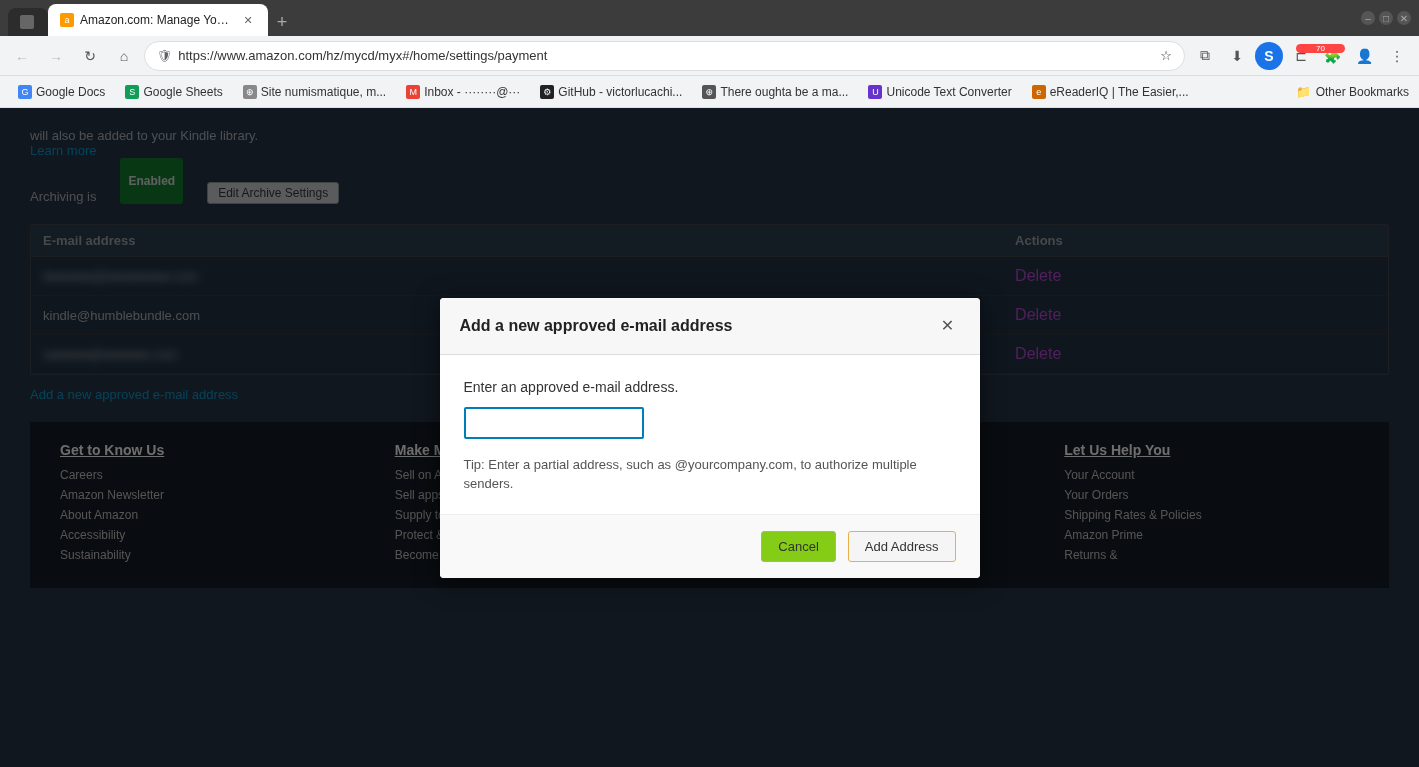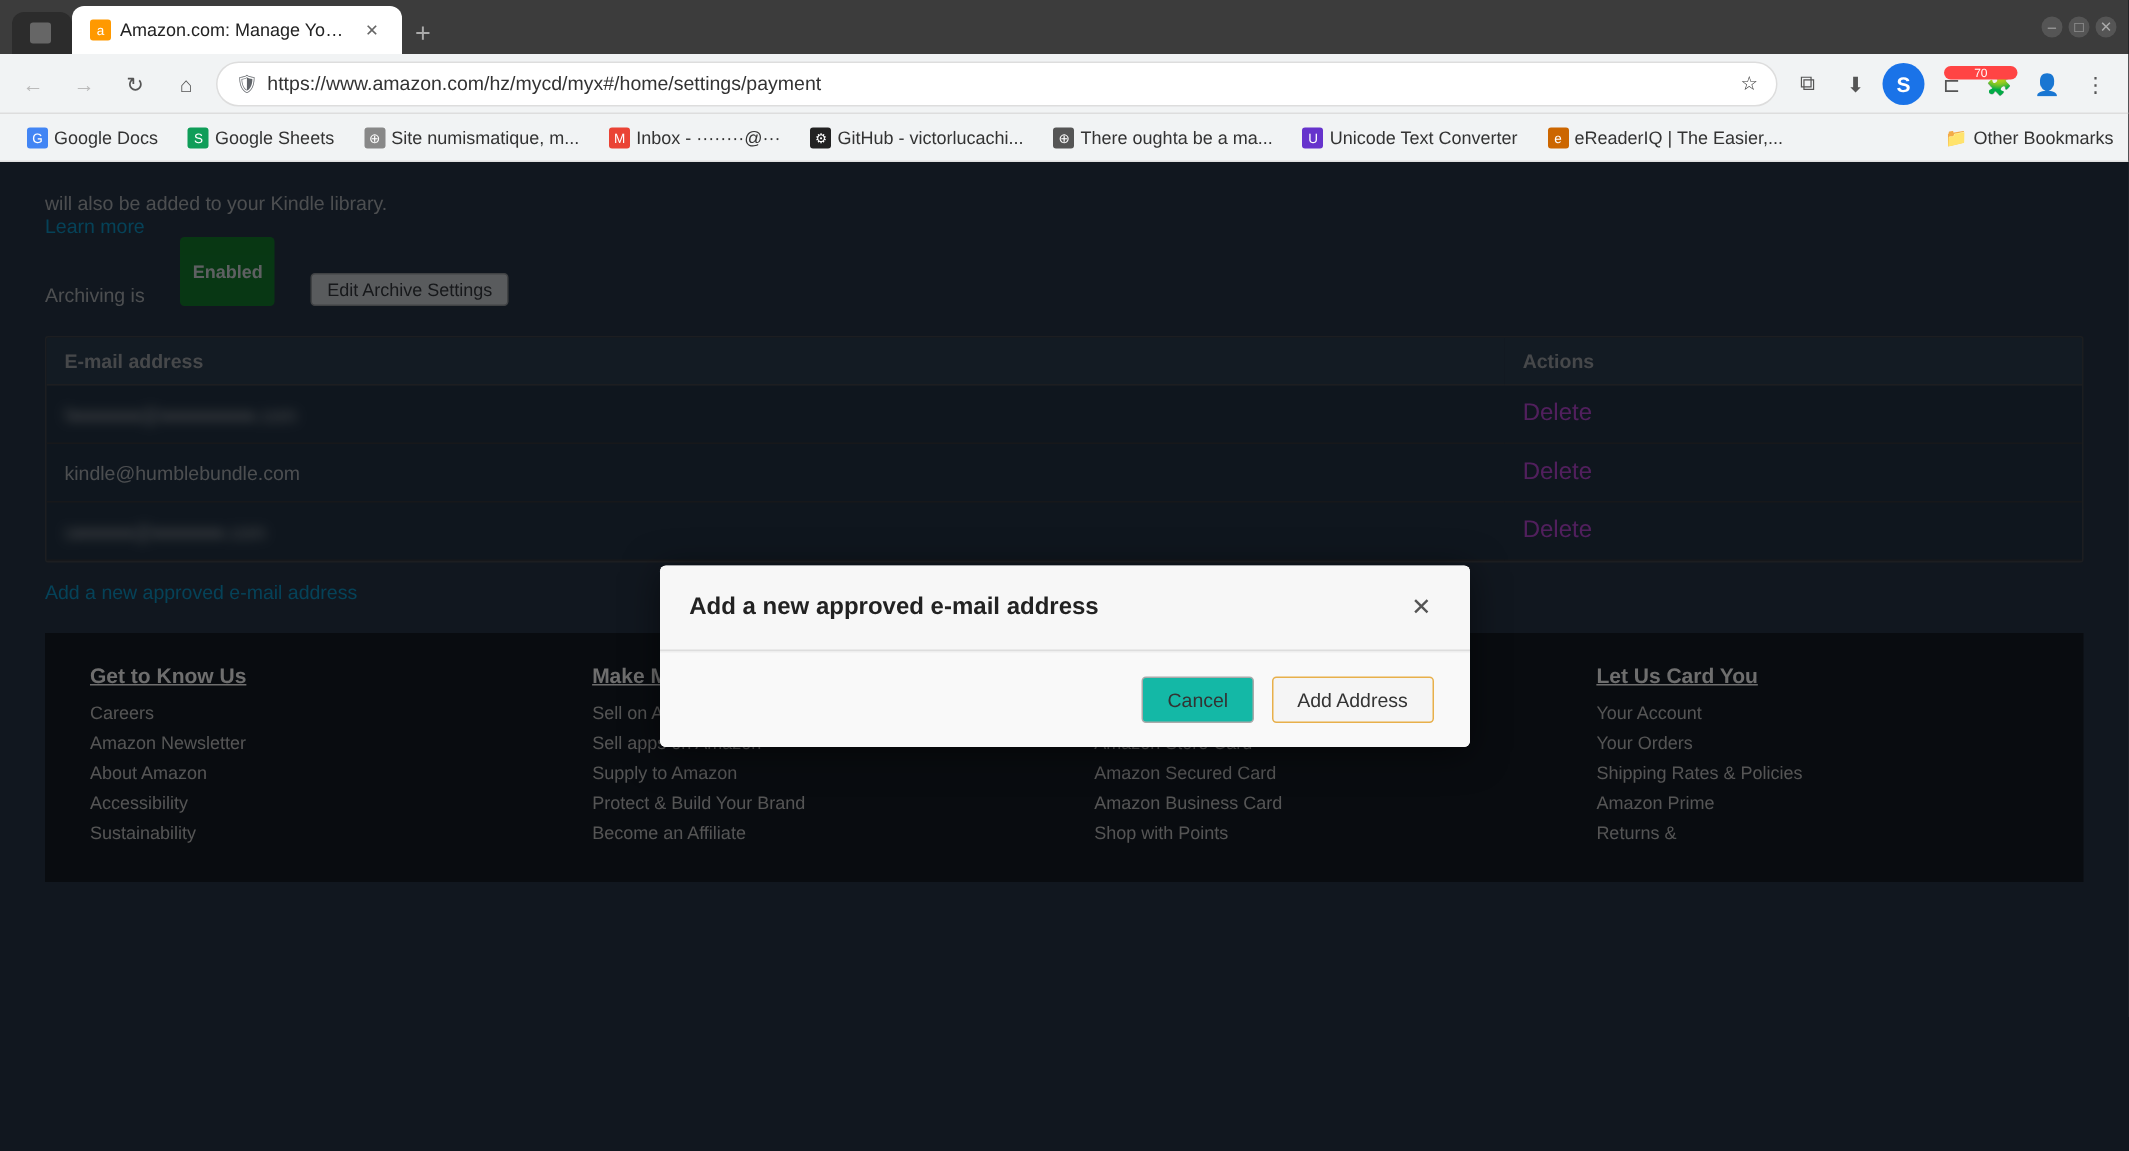"Enter an approved e-mail address." div.modal-body { html: none -> <div> <div>Enter an approved e-mail address.</div> <input> <div>Tip: Enter a partial address, such as @yourcompany.com, to authorize multiple senders.</div> </div> }
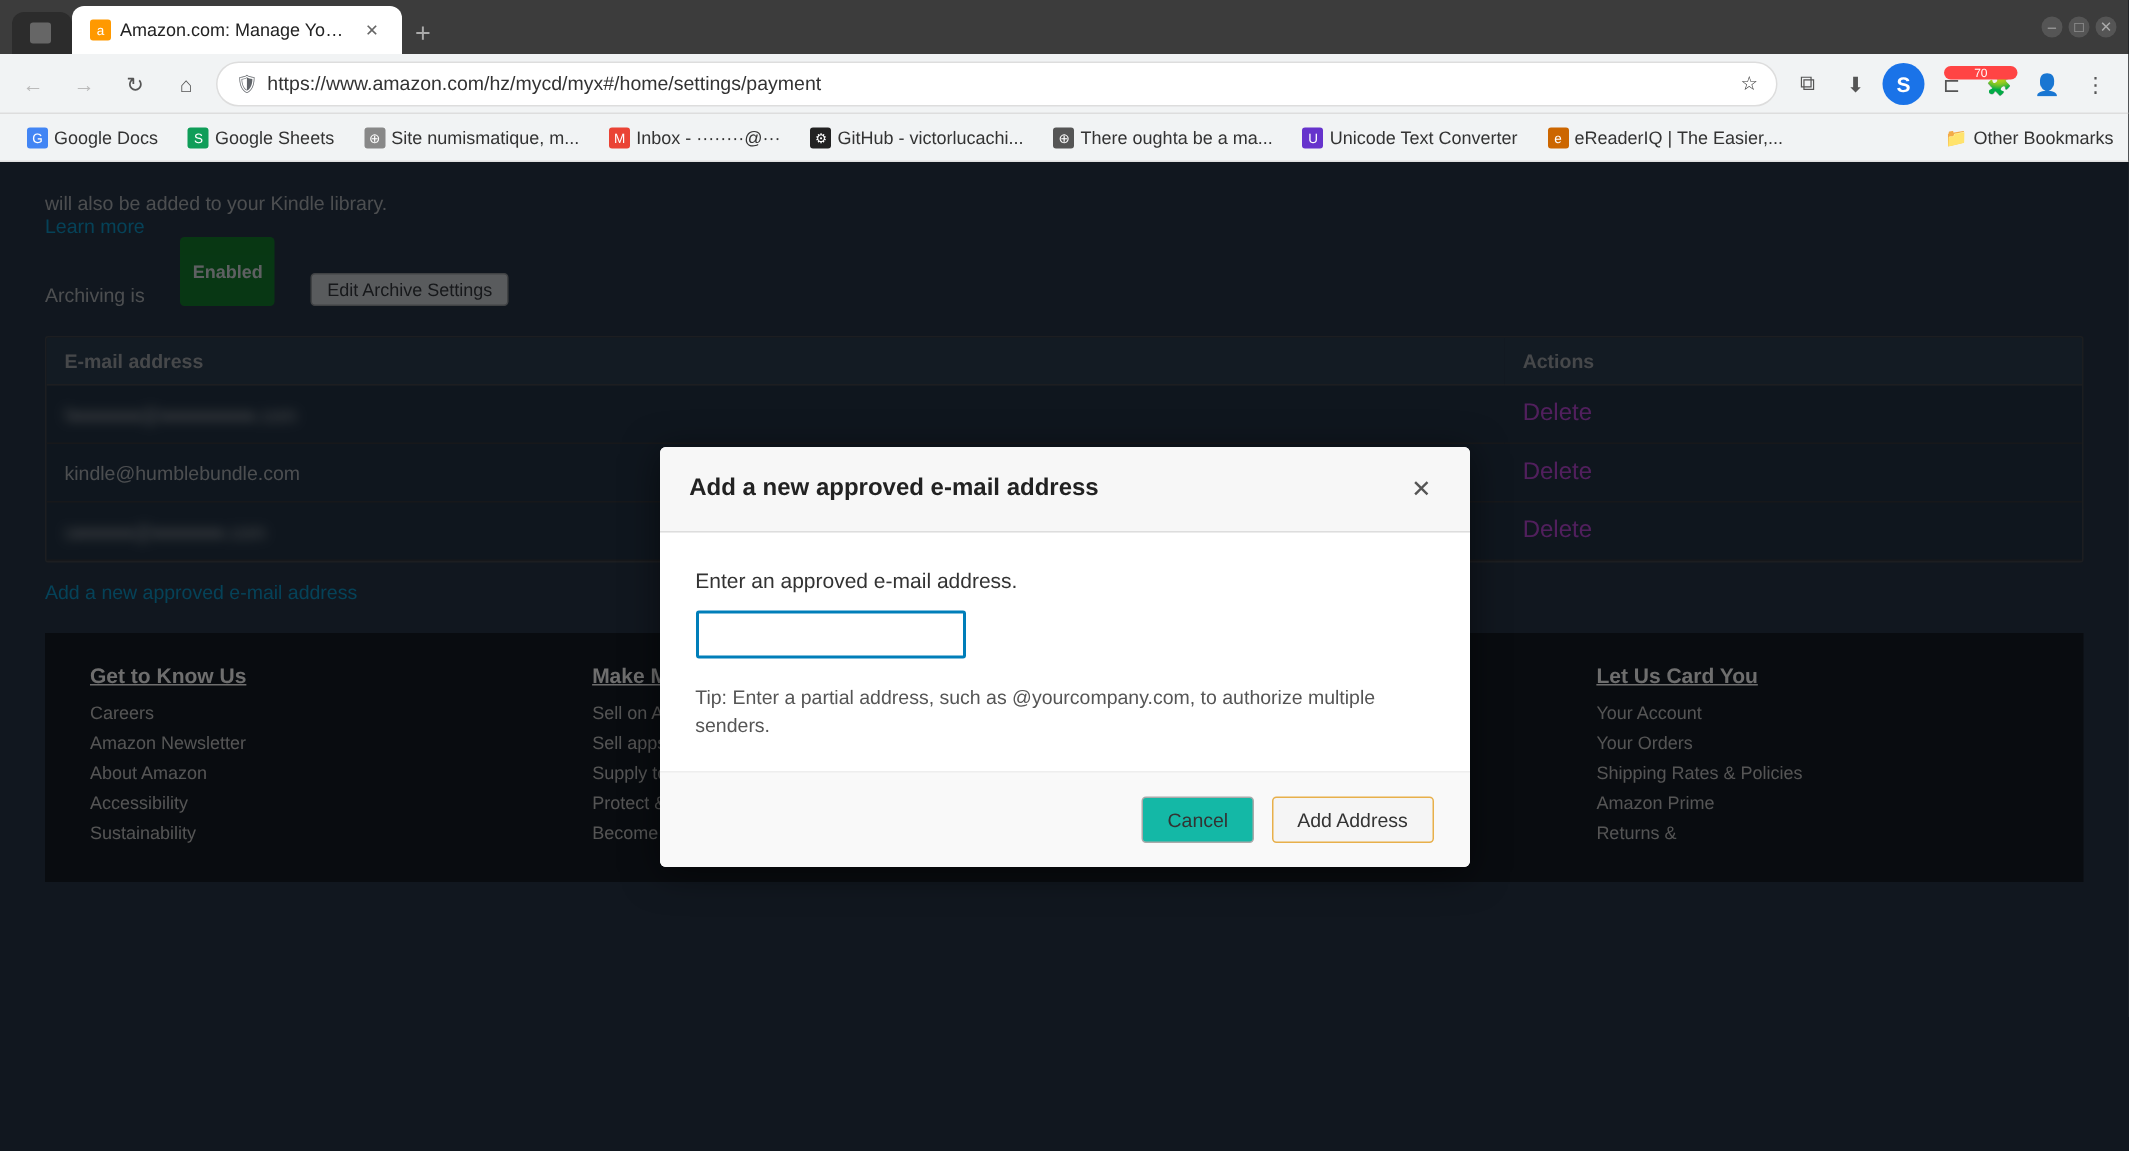"Let Us Card You" div.footer-col-title { text: Card -> Help }
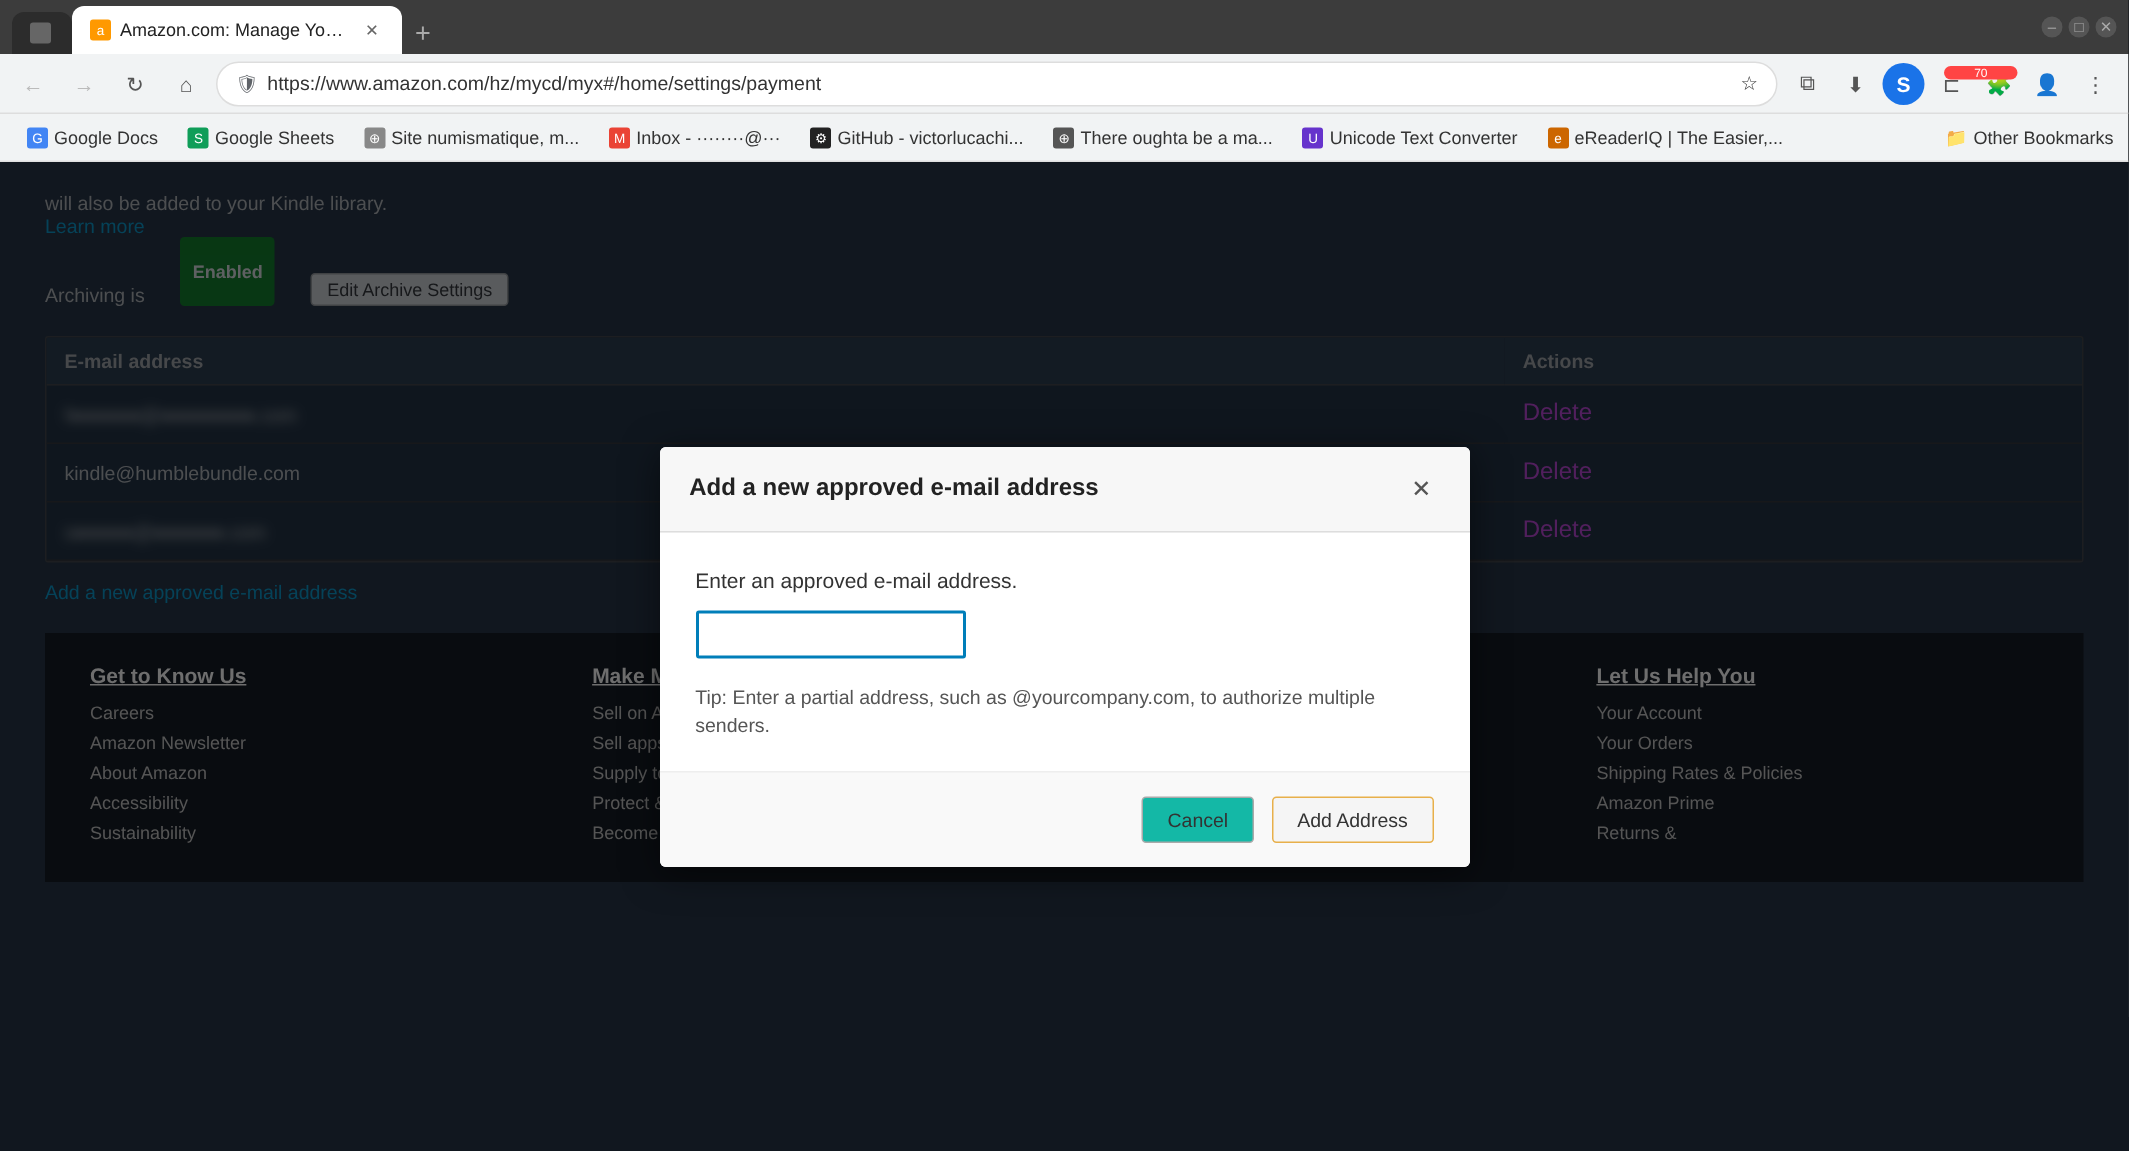"Cancel" .btn-cancel { background: #14b8a6 -> #84cc16 }
